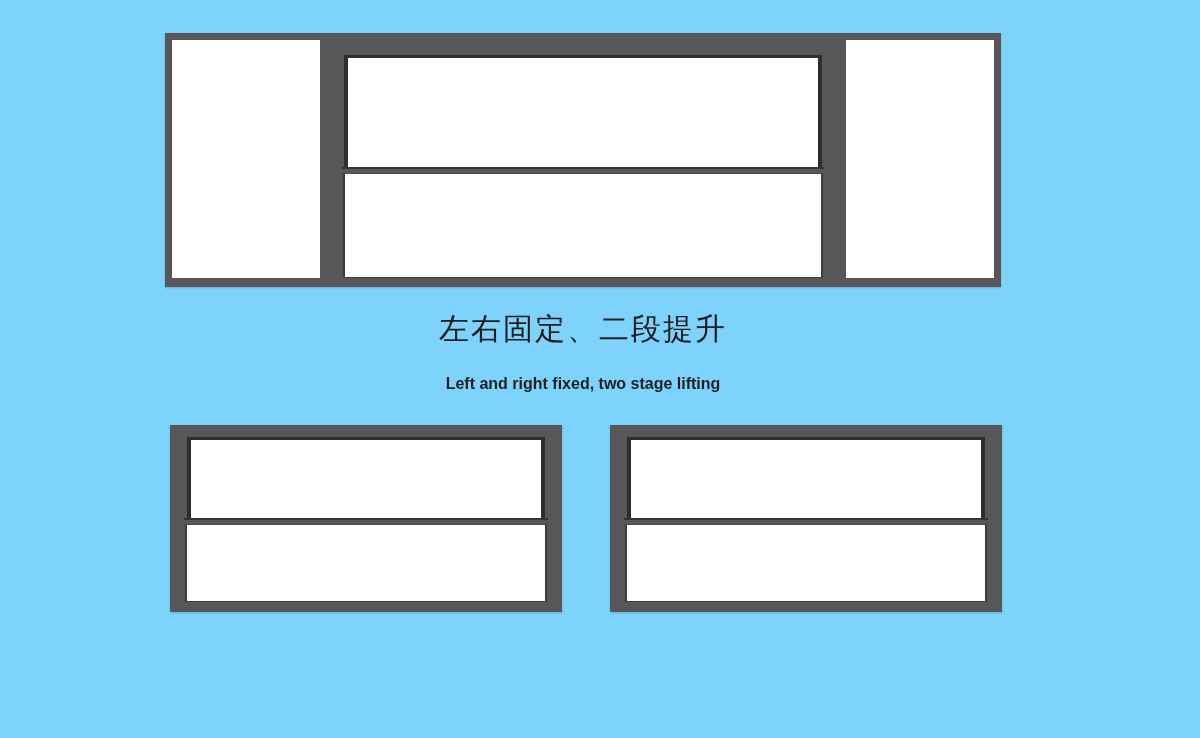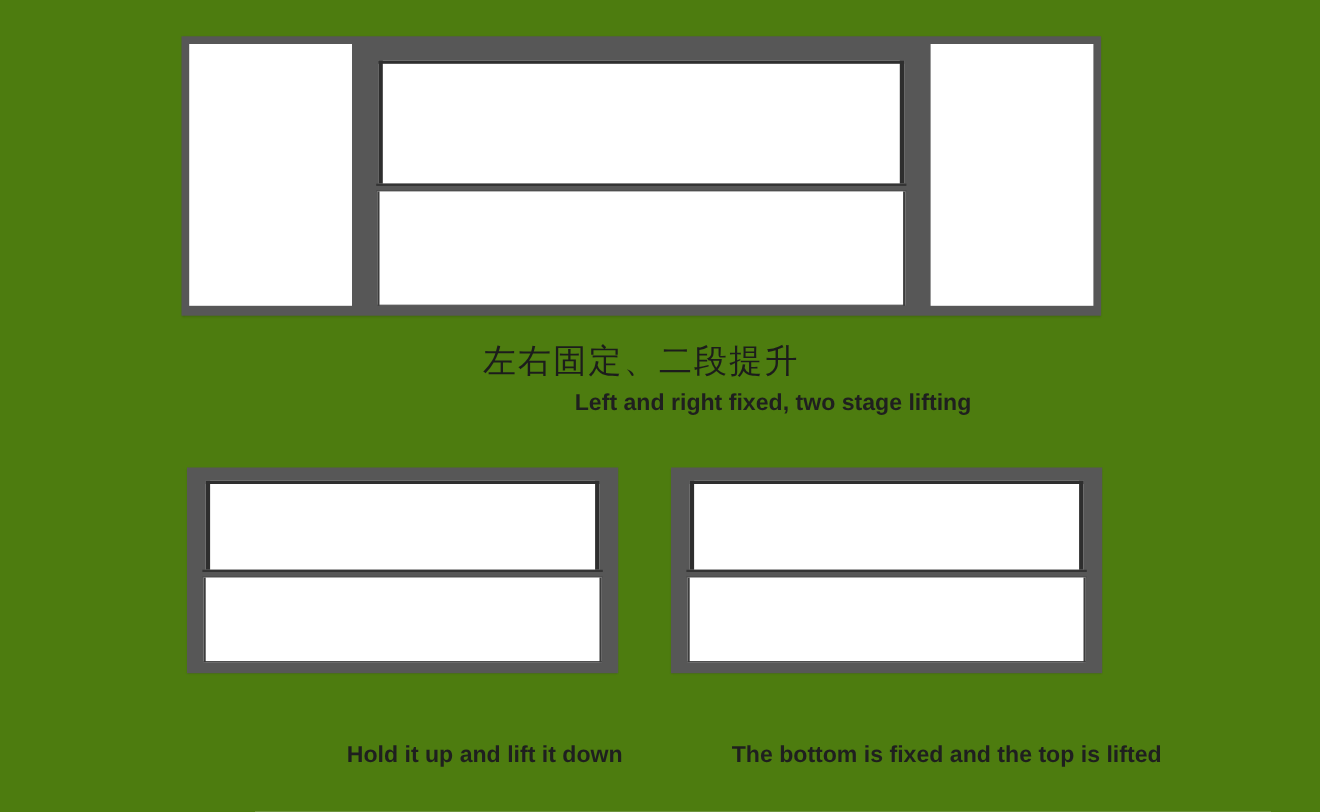"左右固定、二段提升" .canvas { background: #4d7c0f -> #7dd3fc }
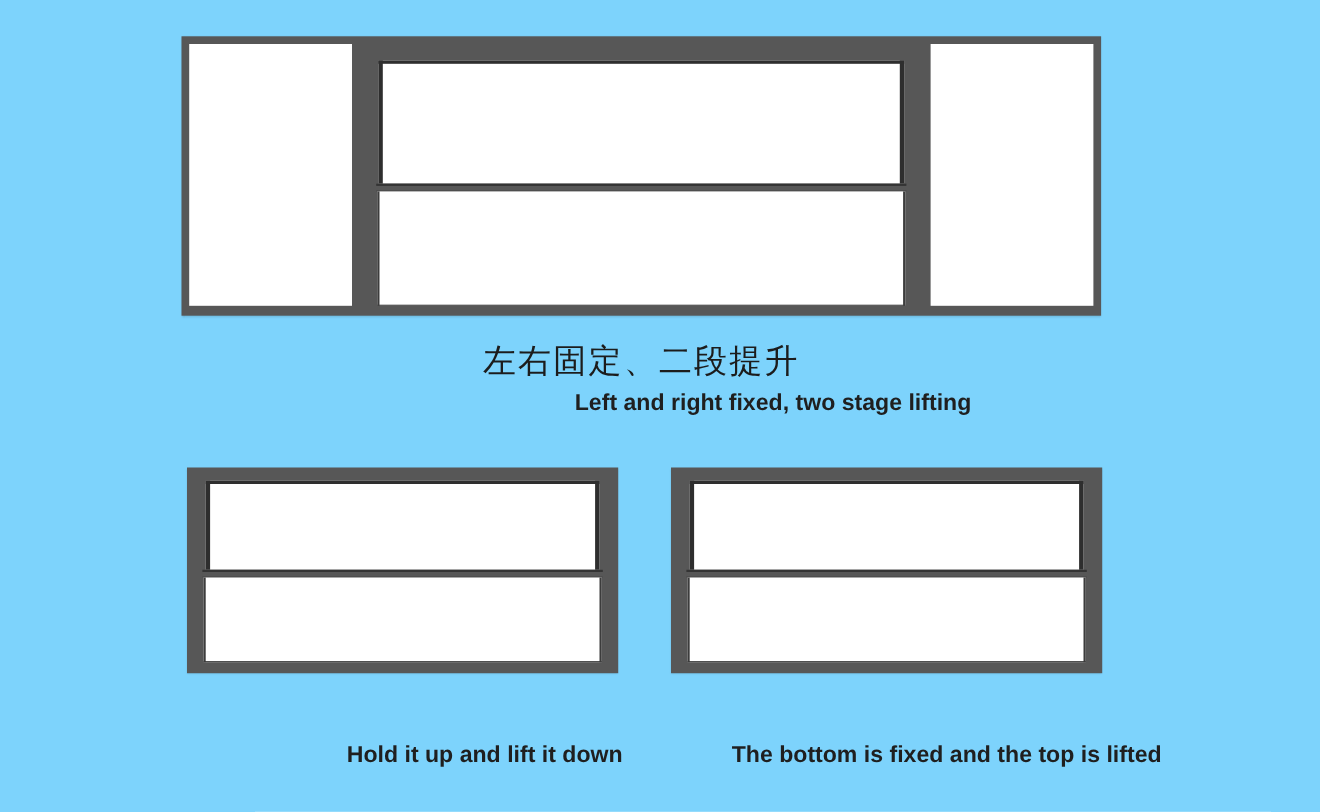"Left and right fixed, two" .caption-en { font-size: 21px -> 16px; margin-top: none -> 17px; text-align: right -> center }
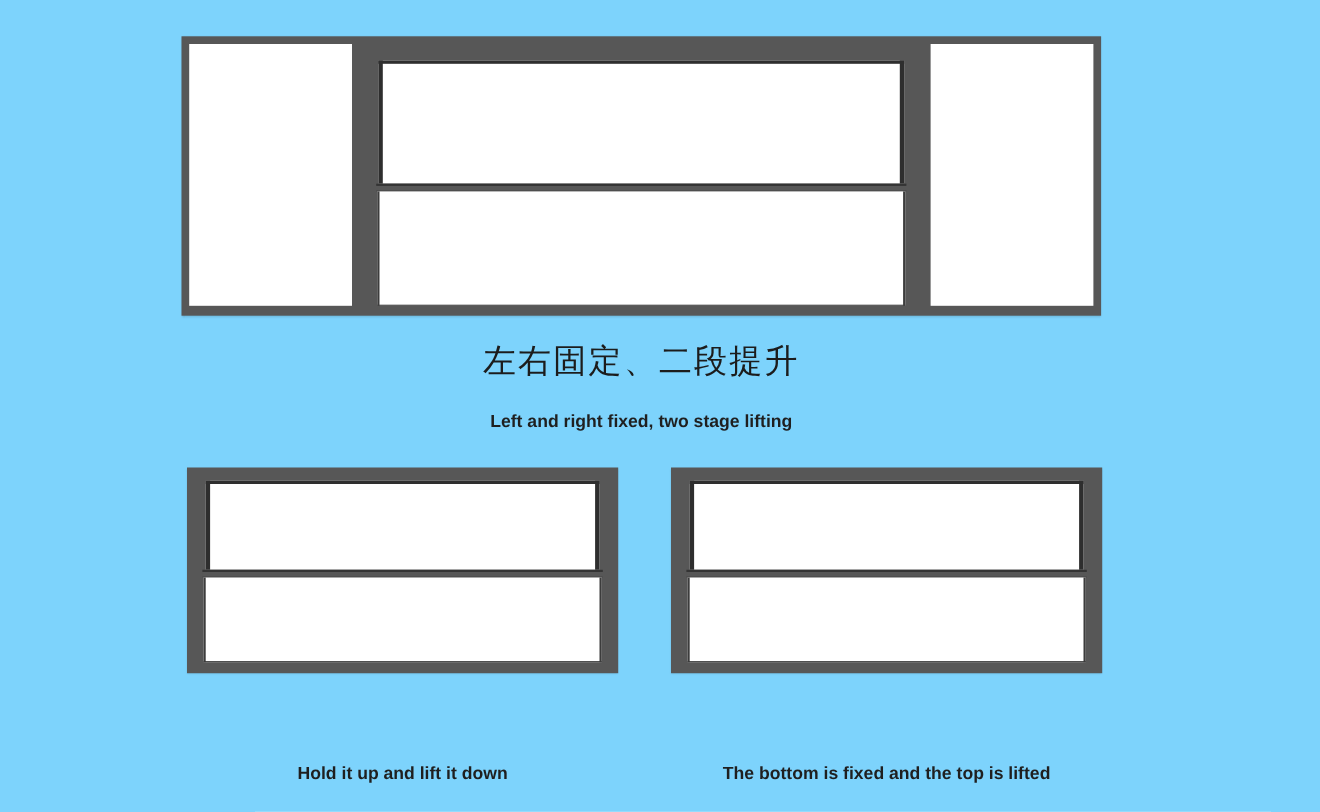"Hold it up and lift" div.caption-en { html: <div>Hold it up and lift it down</div> -> none }
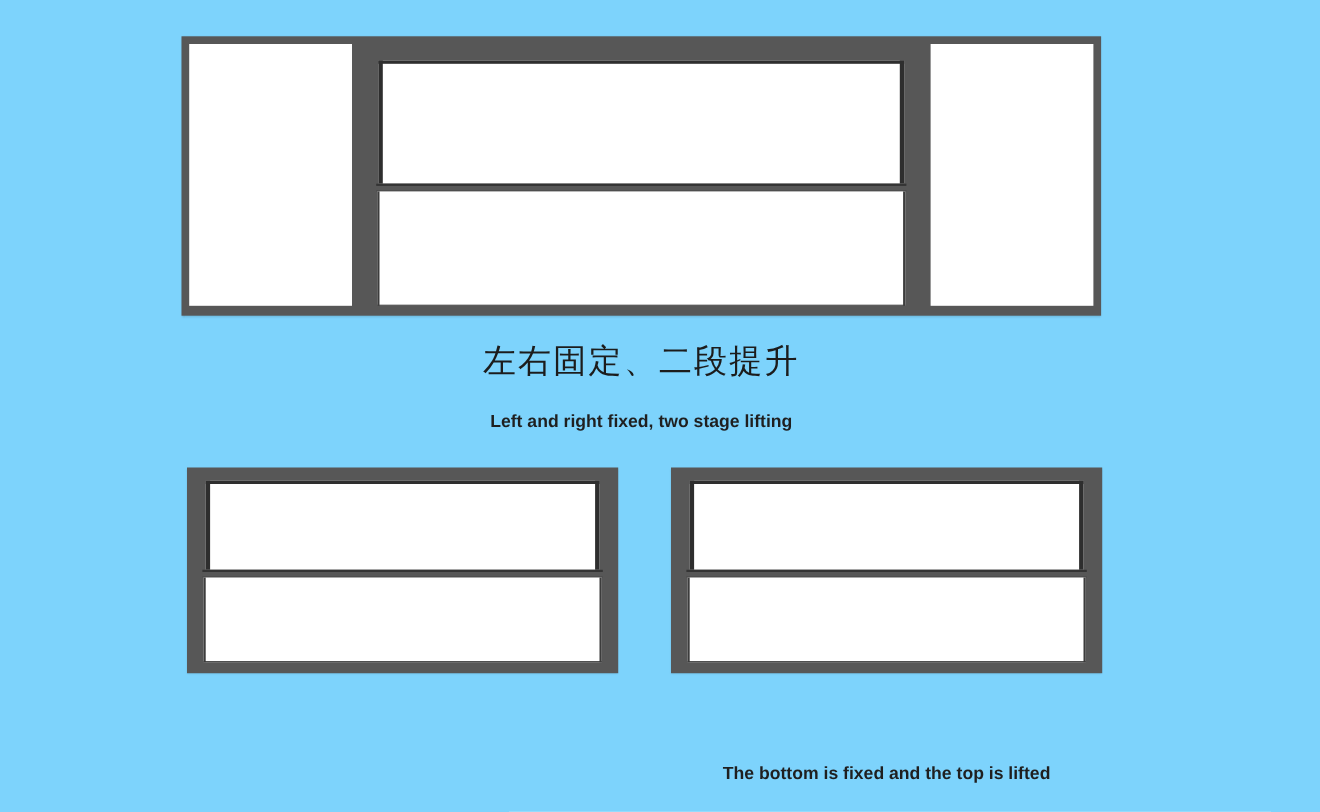"The bottom is fixed and" div.caption-en { html: <div>The bottom is fixed and the top is lifted</div> -> none }
